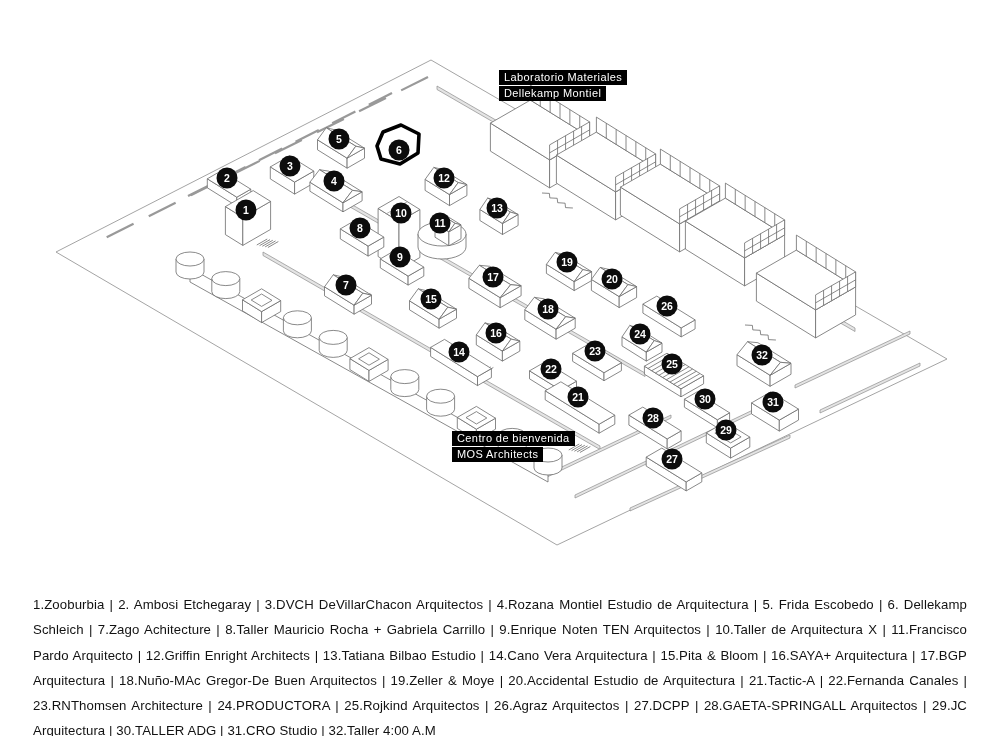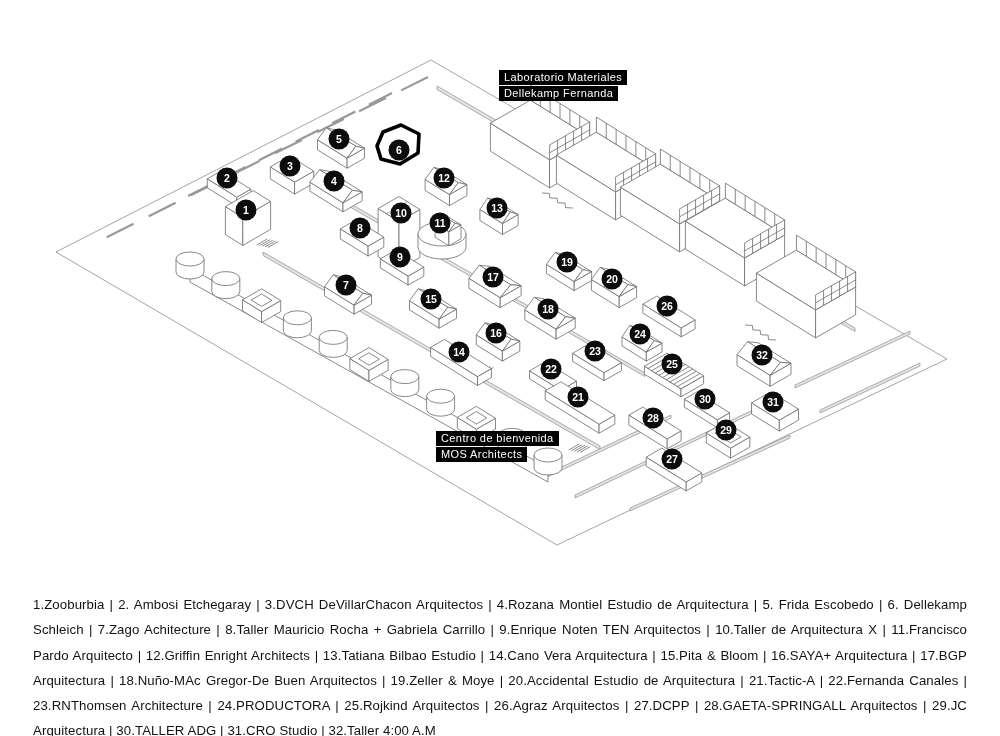"Dellekamp Fernanda" div.cl { text: Fernanda -> Montiel }
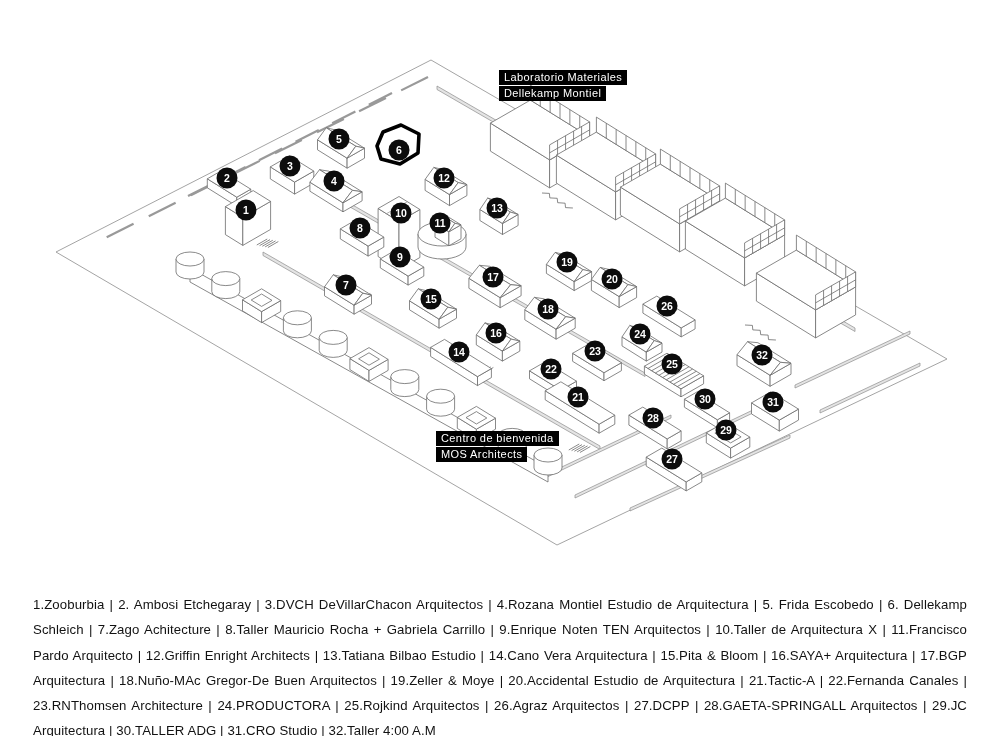"Centro de bienvenida" div.callout { left: 436px -> 452px }
